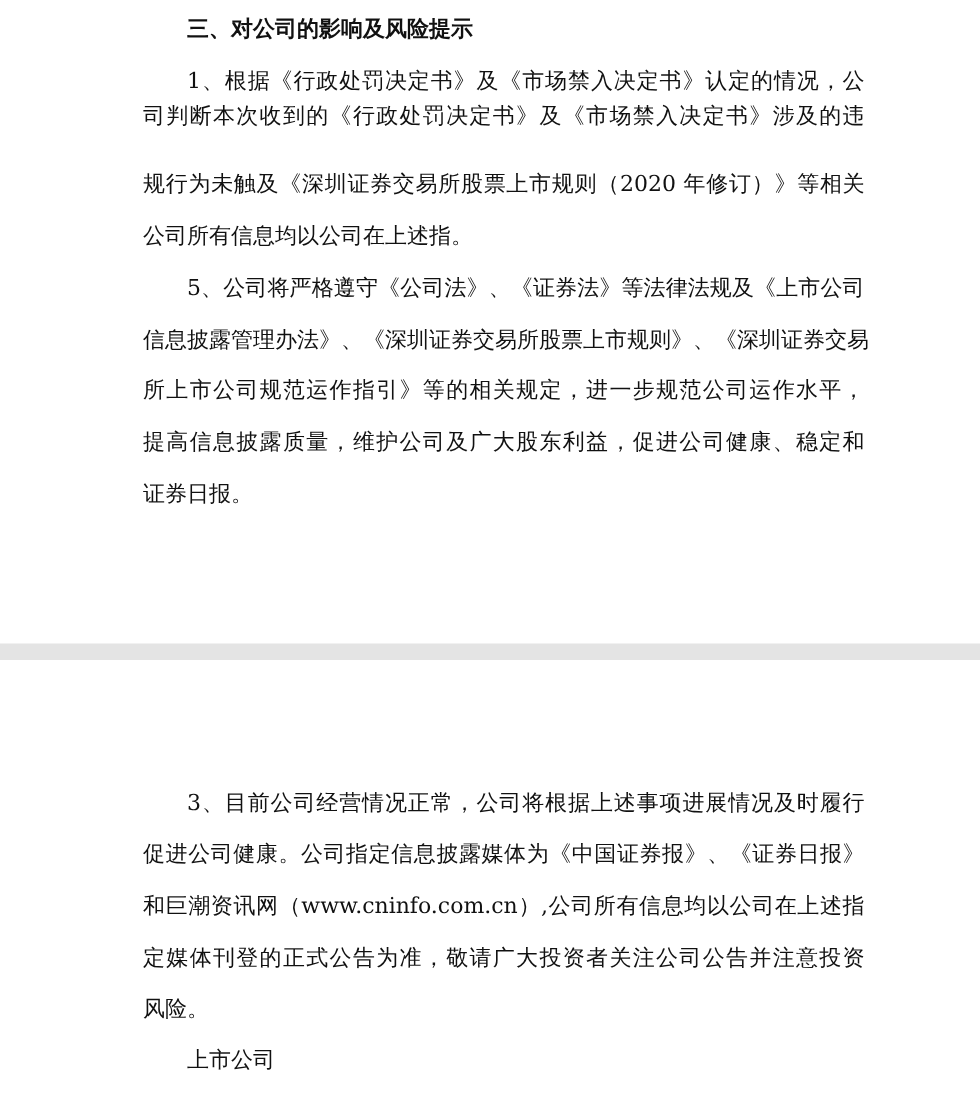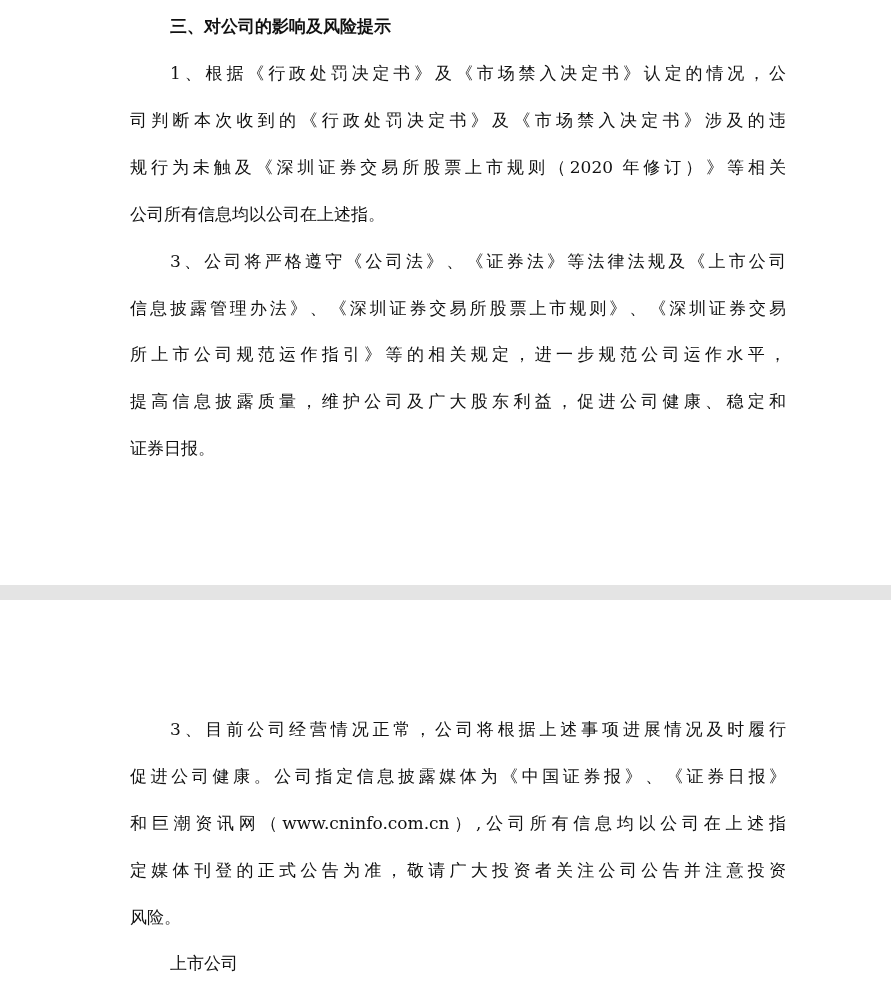"三、对公司的影响及风险提示" .line { font-size: 17px -> 20px }
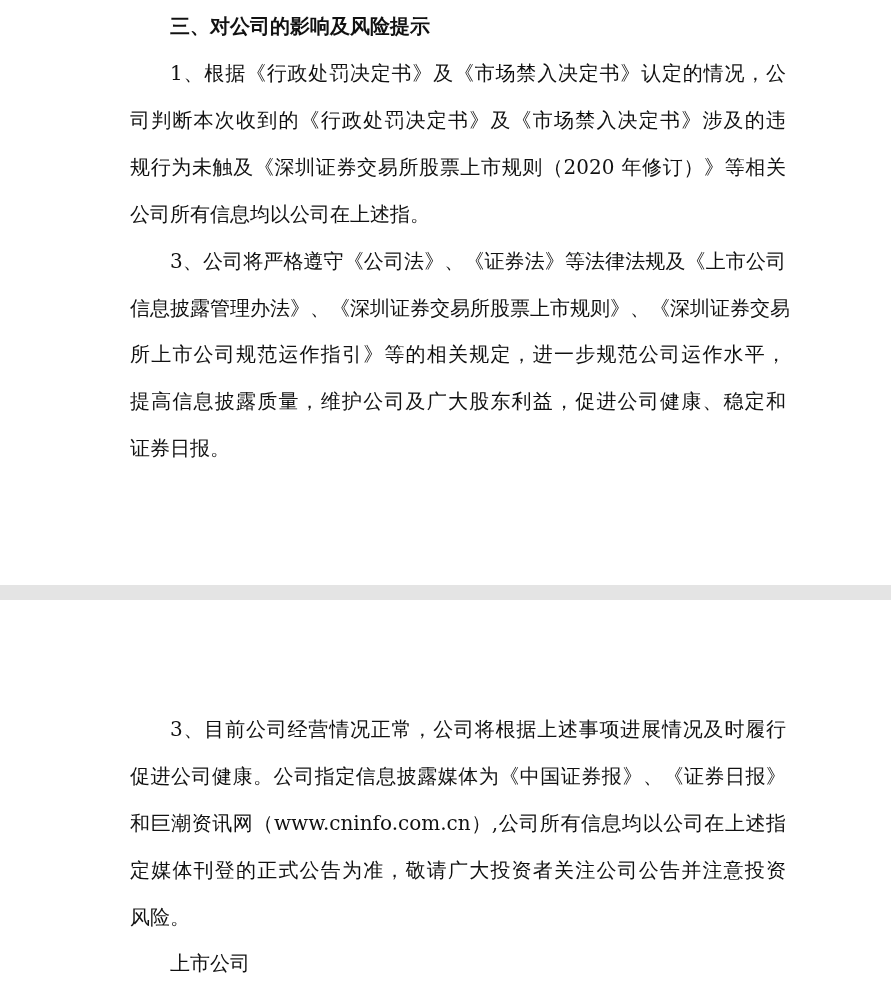"司判断本次收到的《行政处罚决定书》及《市场禁入决定书》涉及的违" div.line { top: 108px -> 93px }
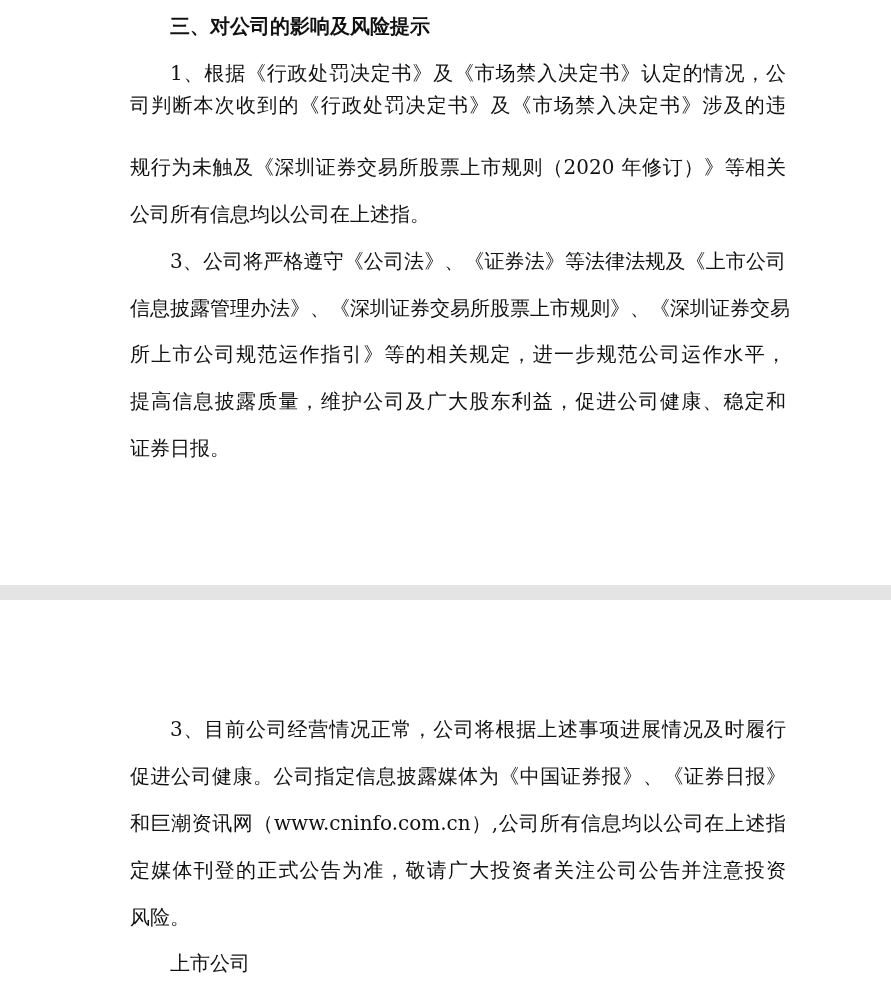"3、公司将严格遵守《公司法》、《证券法》等法律法规及《上市公司" div.line { text: 3 -> 5 }
